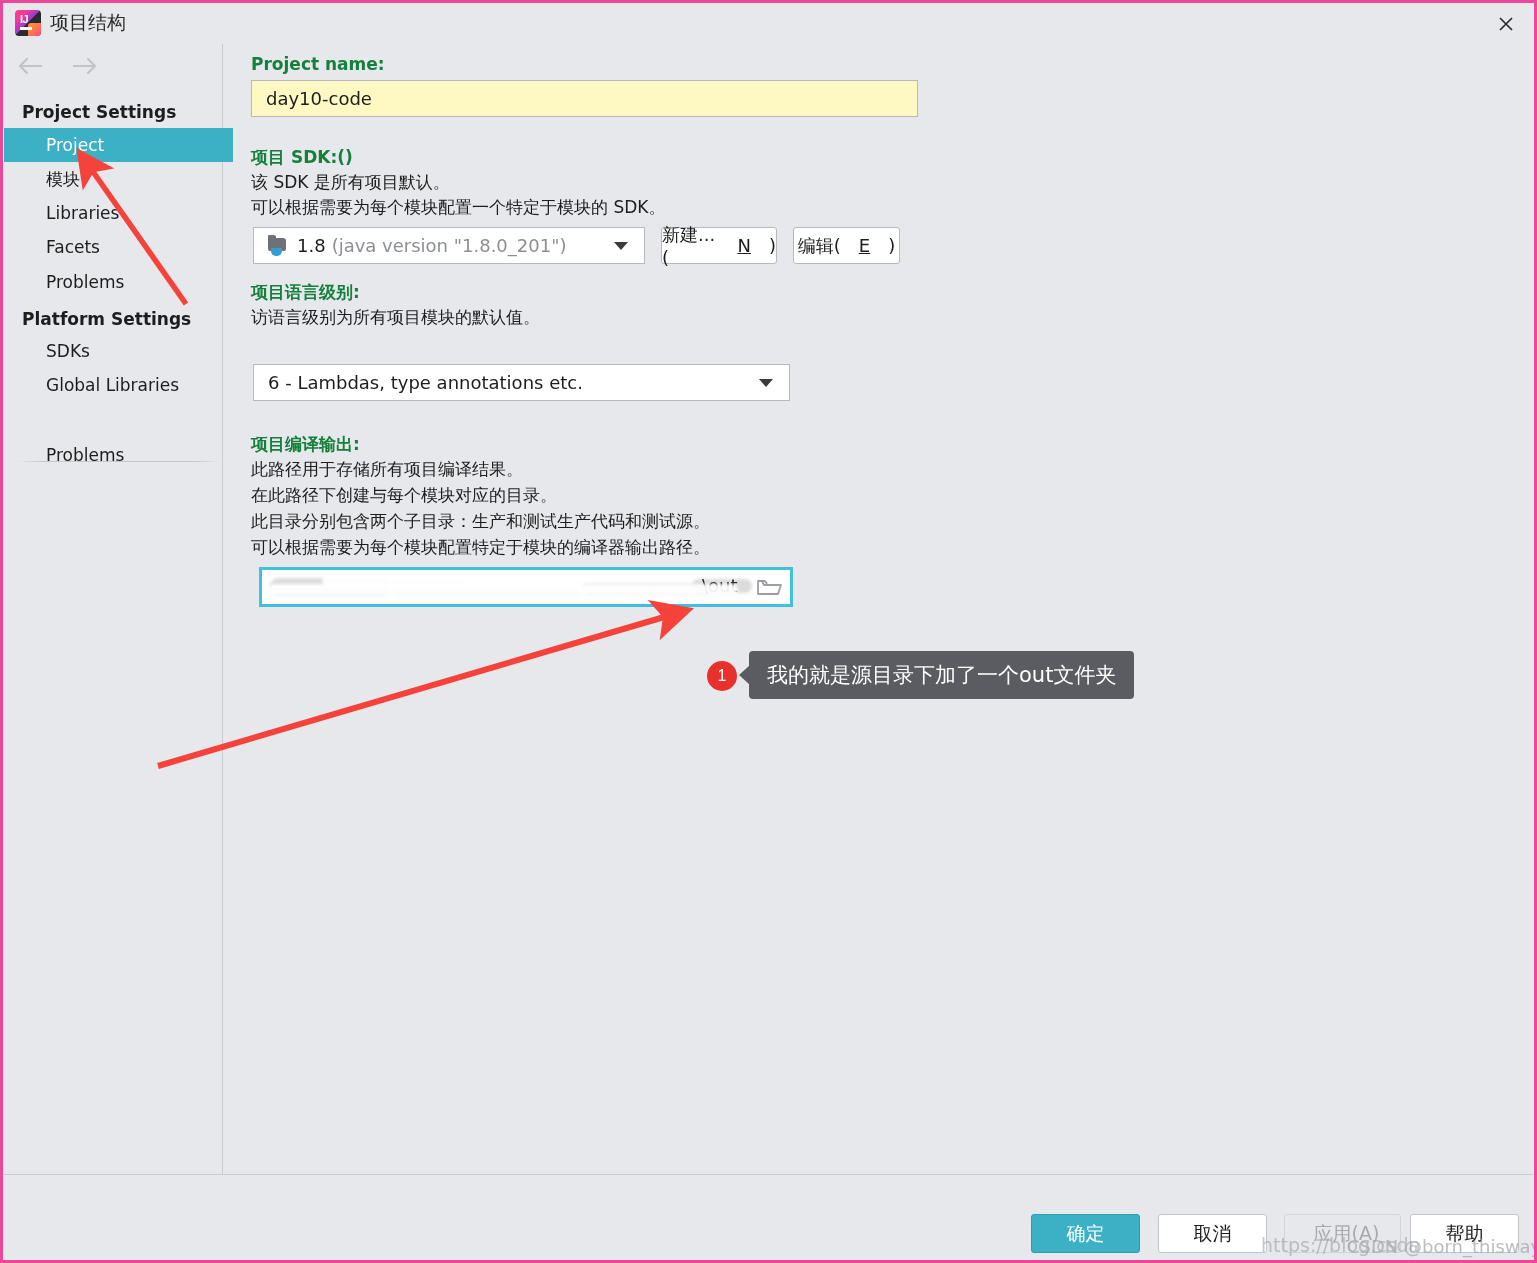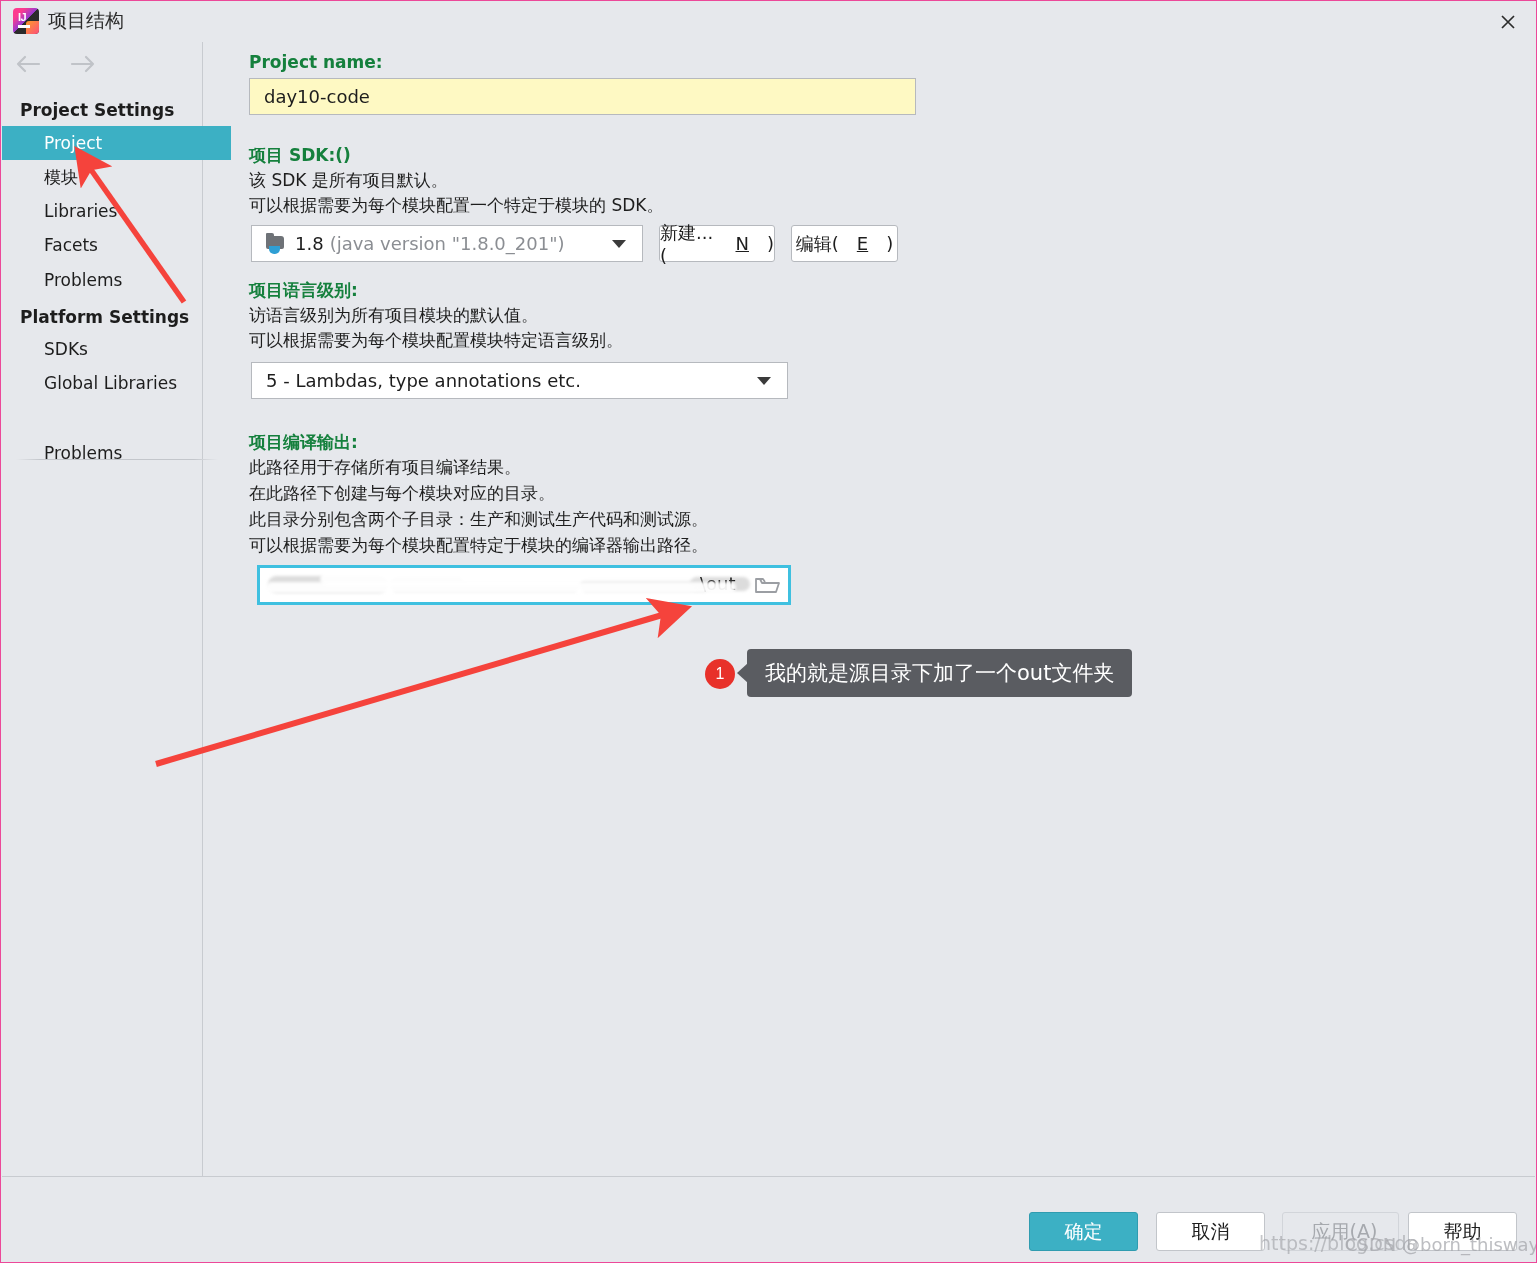"项目结构" #app { border: 1px solid #ec4899 -> 3px solid #ec4899 }
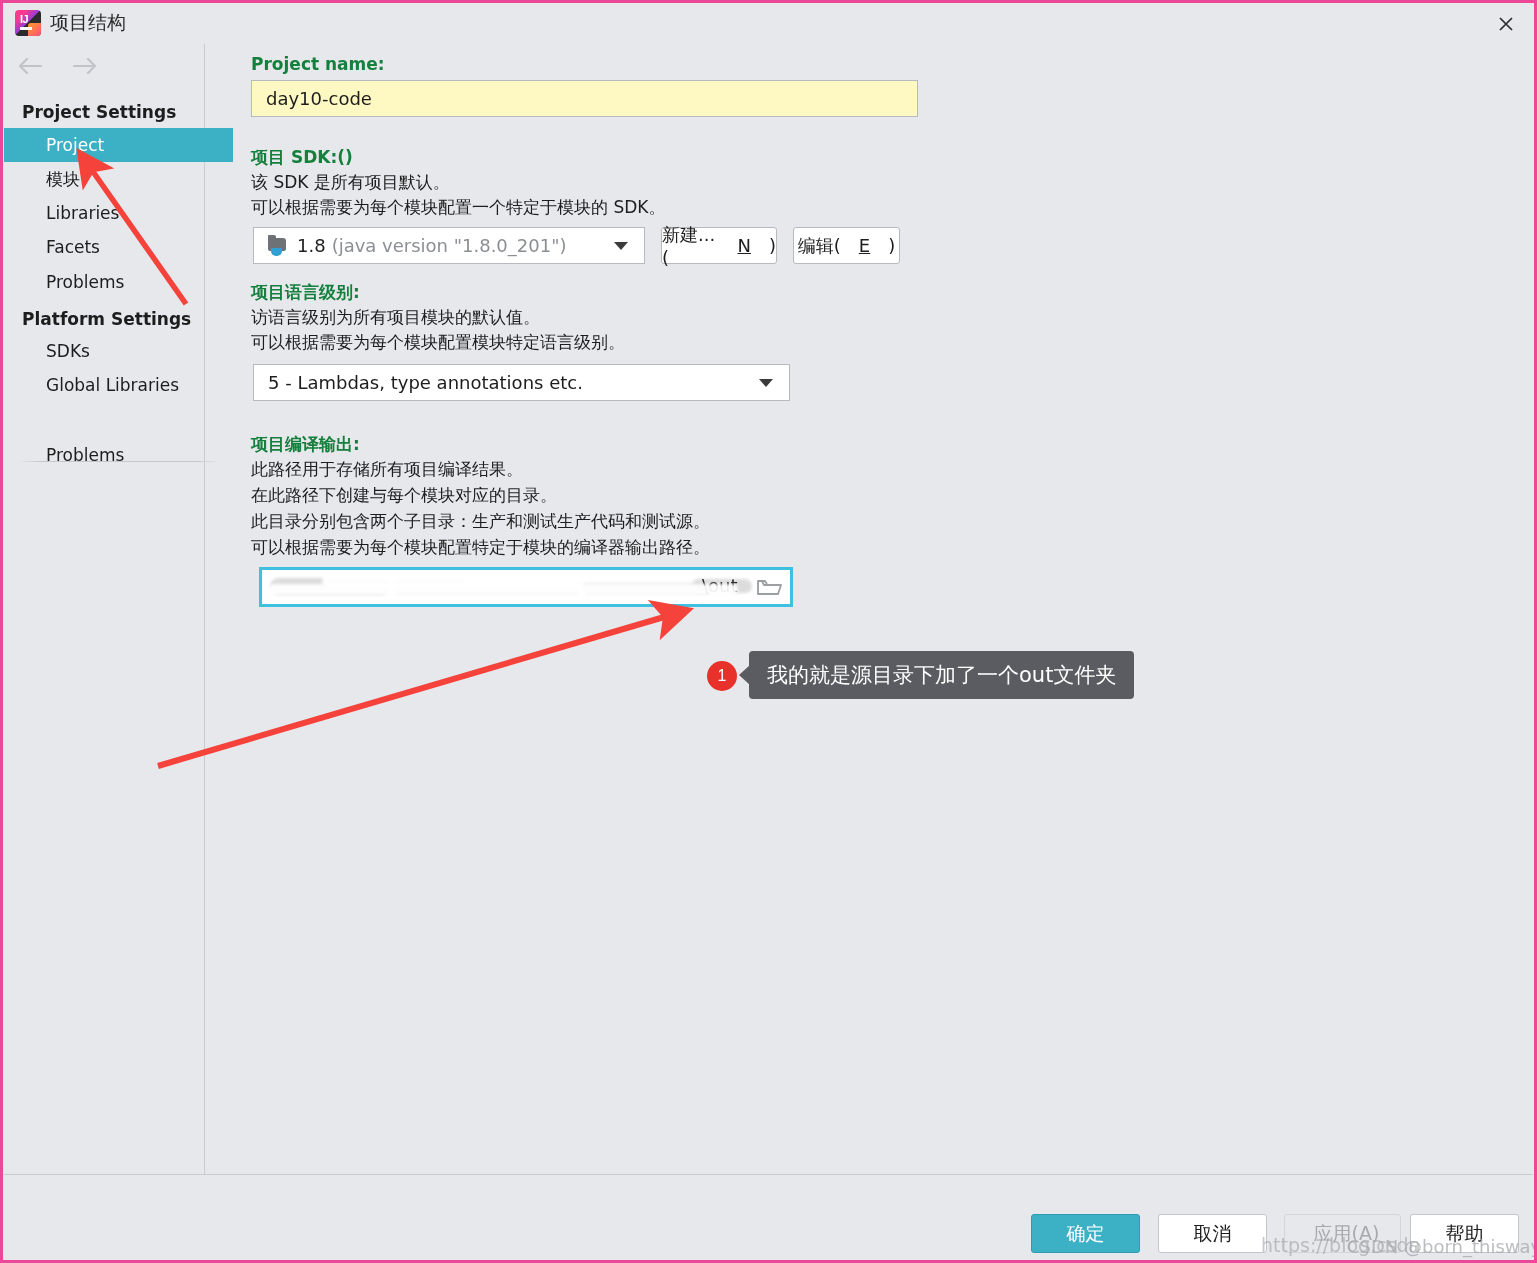"Project Settings" .sidebar { width: 201px -> 219px }
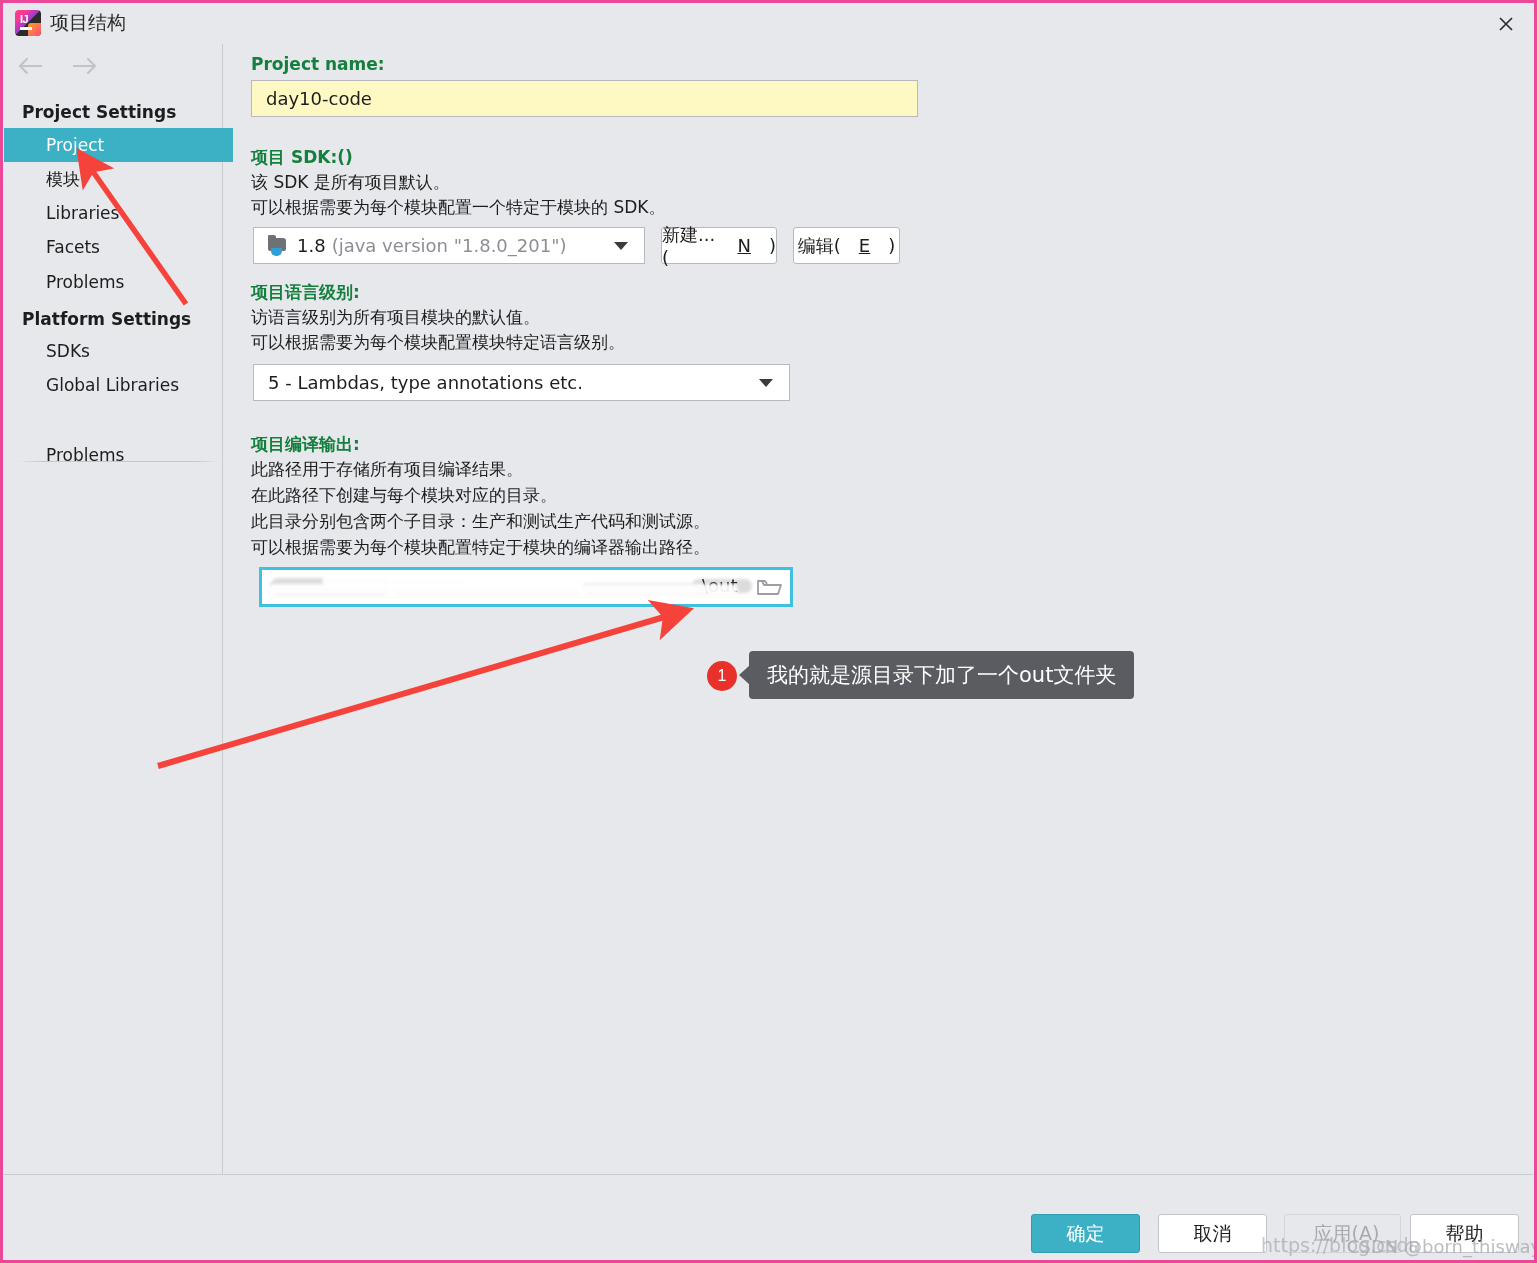"可以根据需要为每个模块配置模块特定语言级别。" div.label-desc { html: <div>可以根据需要为每个模块配置模块特定语言级别。</div> -> none }
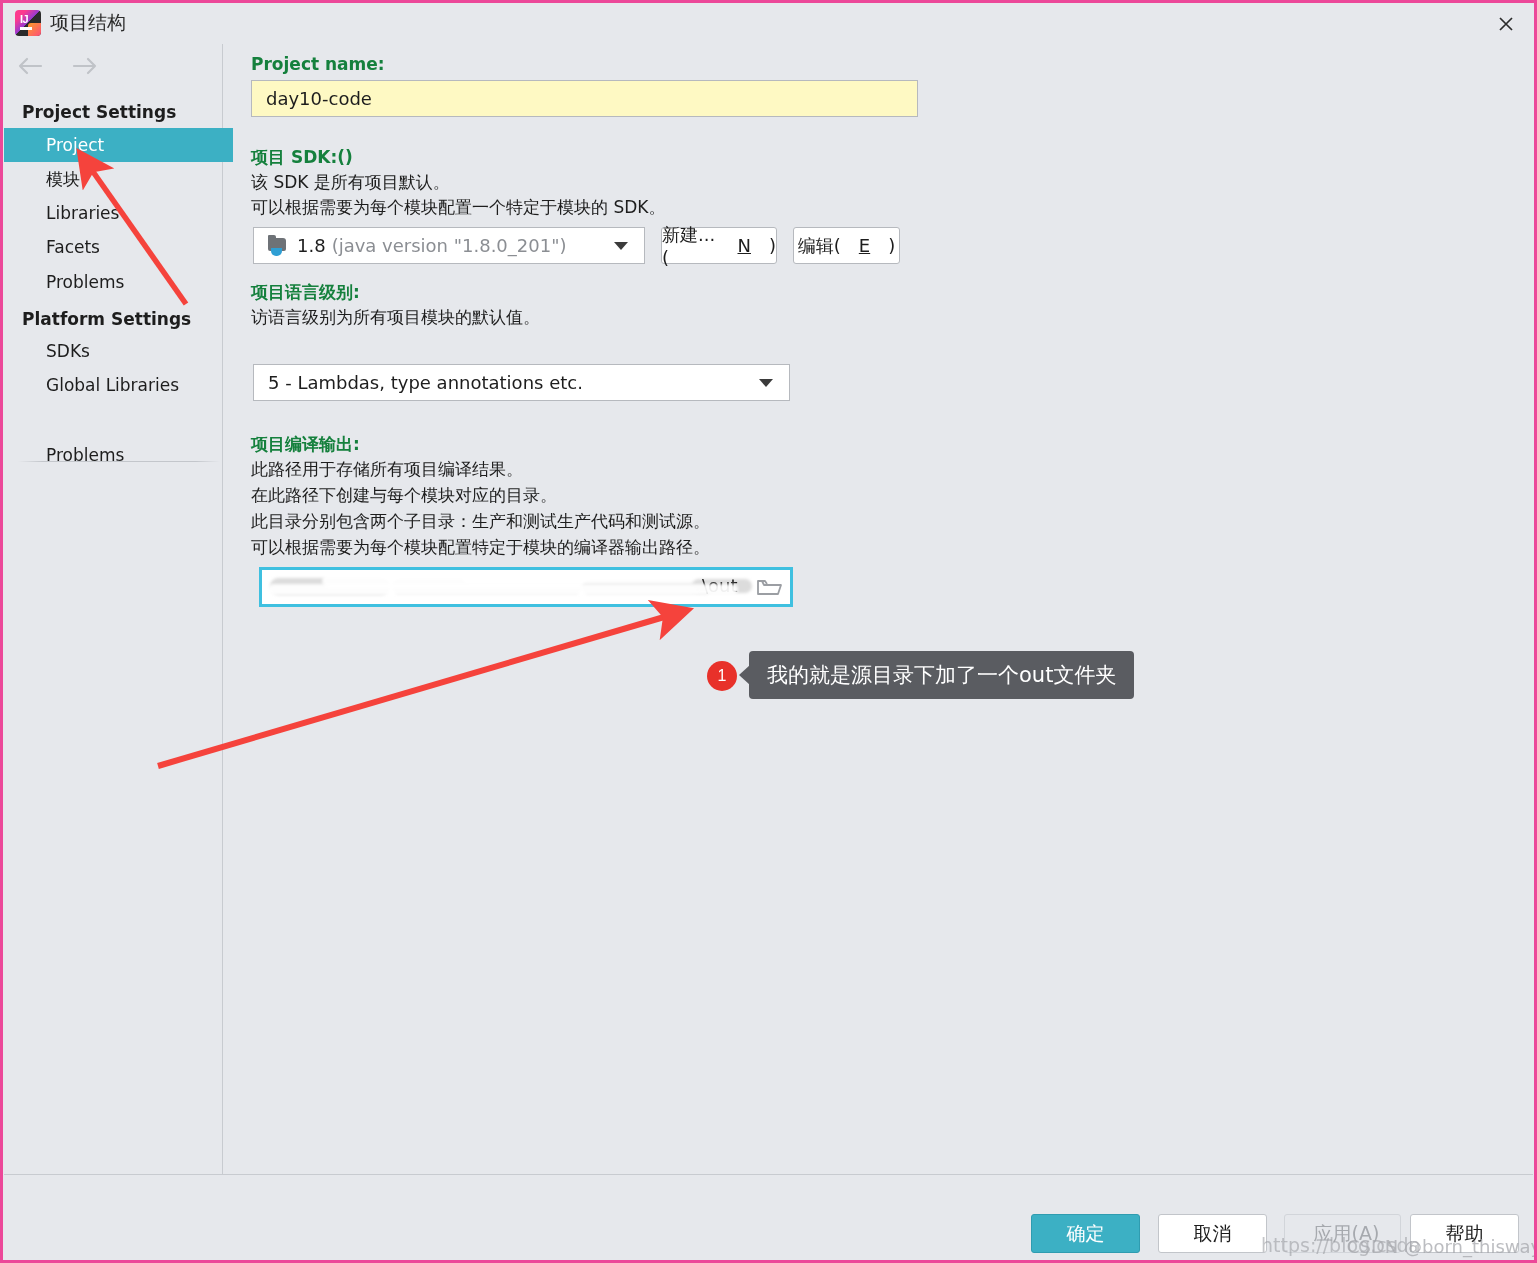"5 - Lambdas, type annotations" span { text: 5 -> 6 }
